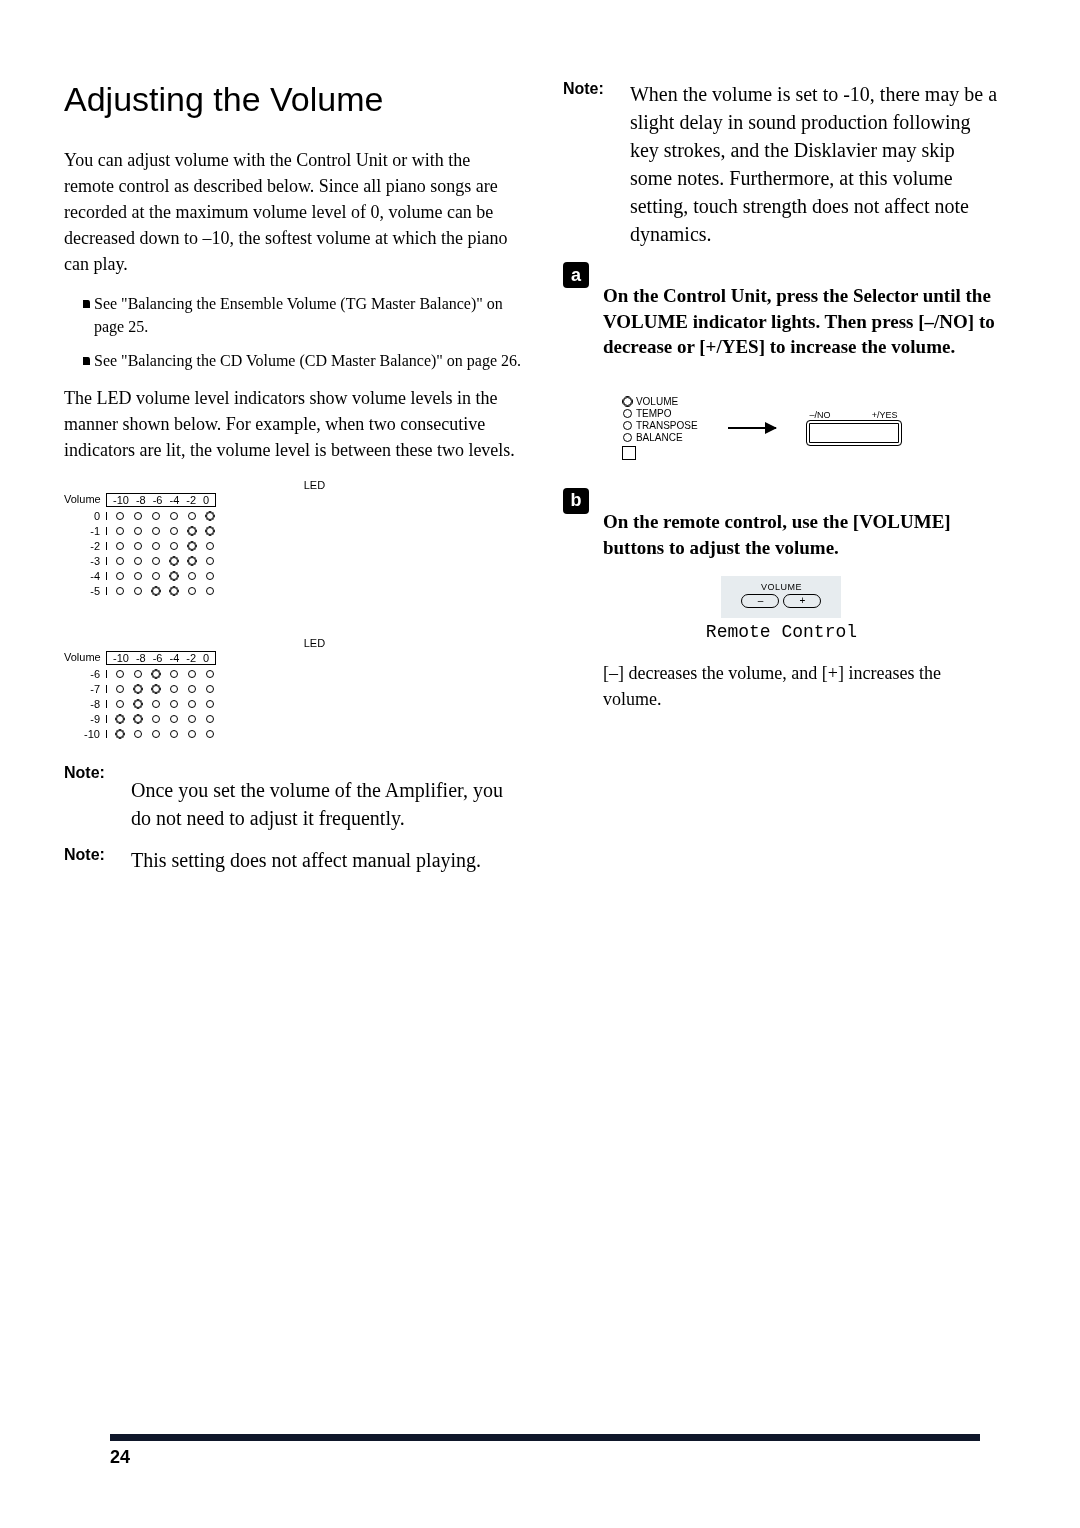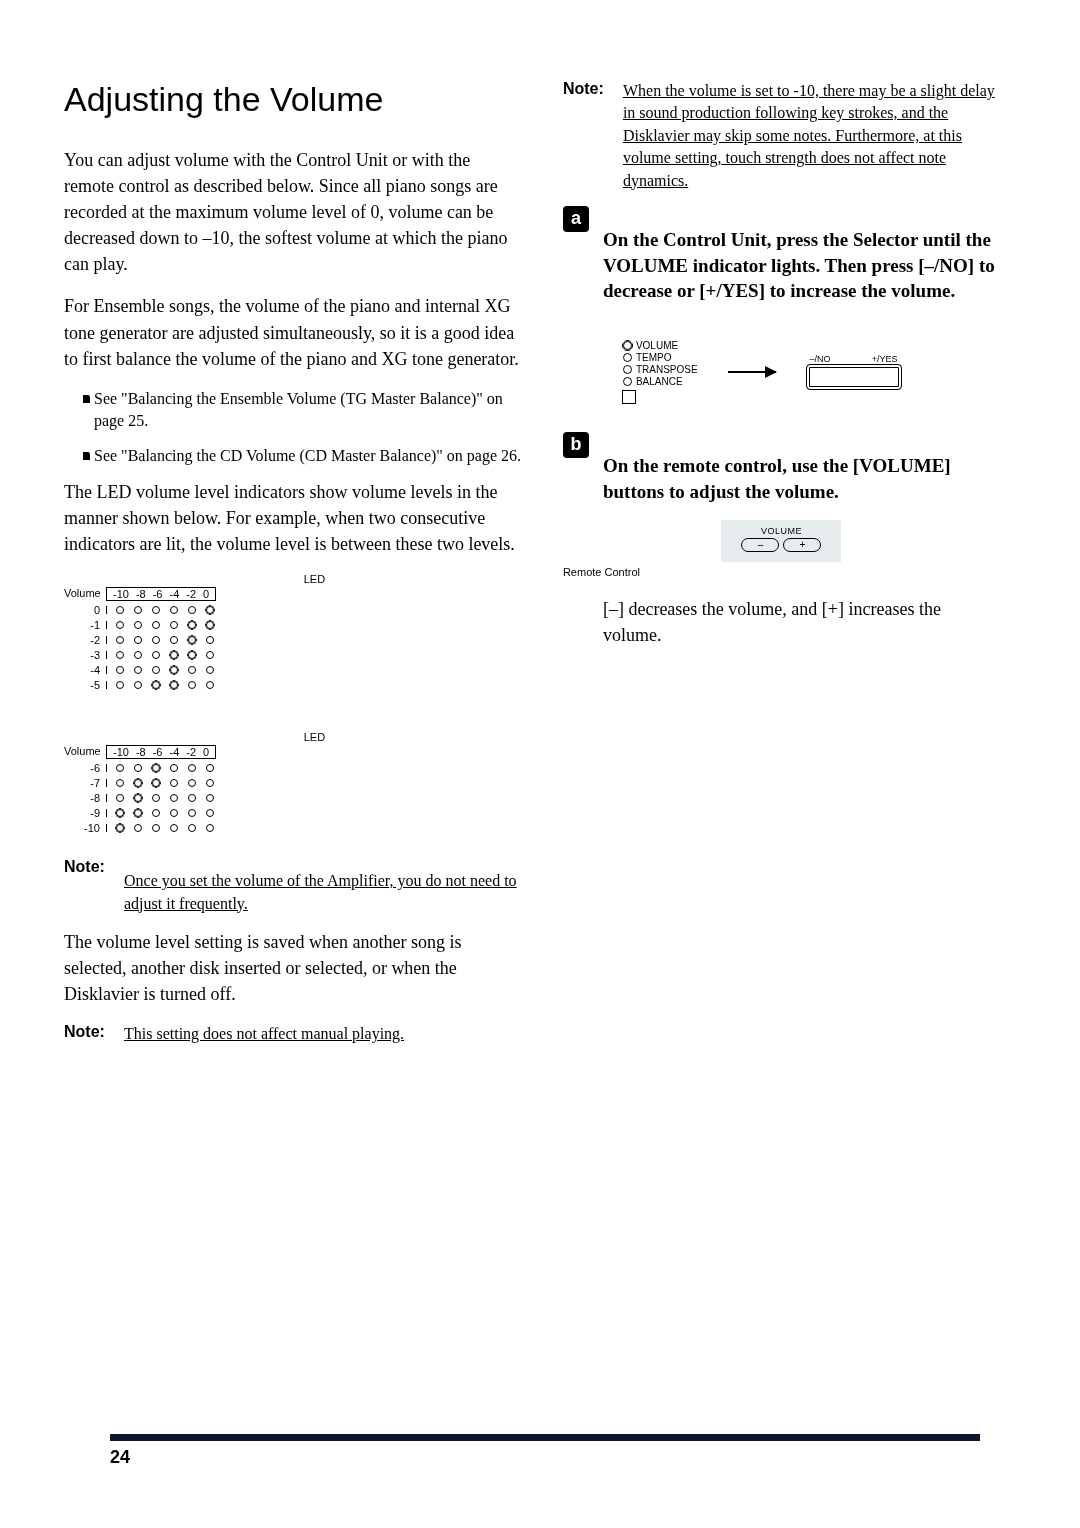"Note:" .note { gap: 12px -> 19px }
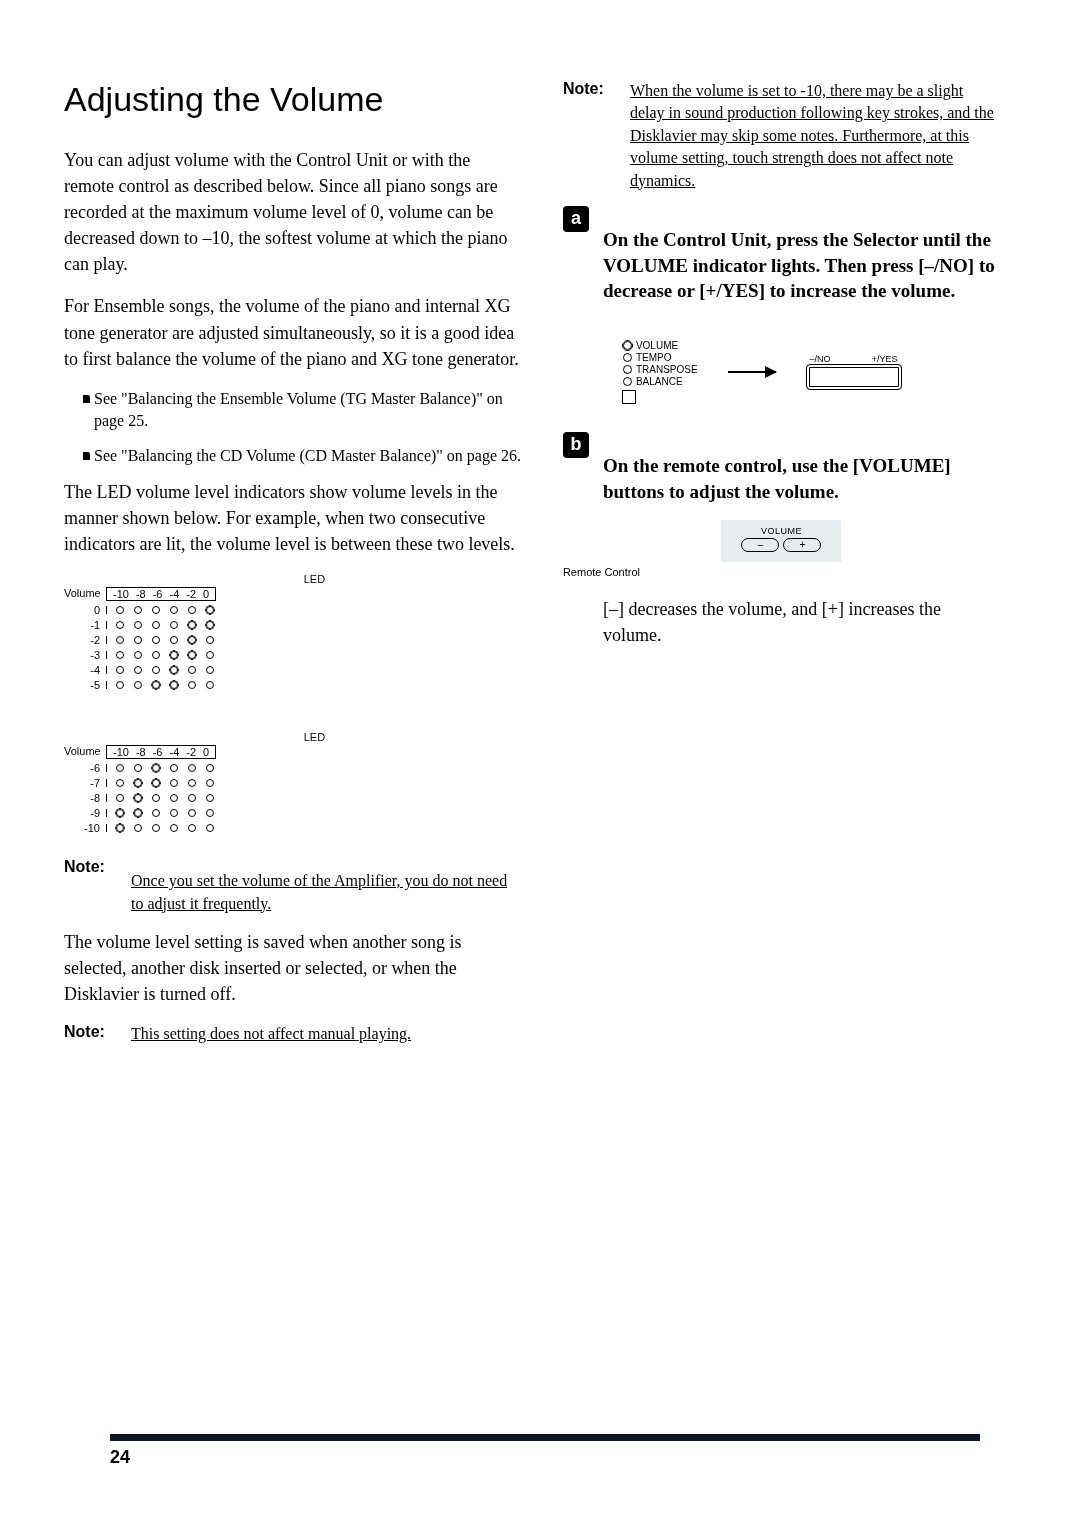"When the volume is set" .note-text { font-size: 16px -> 20px; text-decoration: underline -> none }
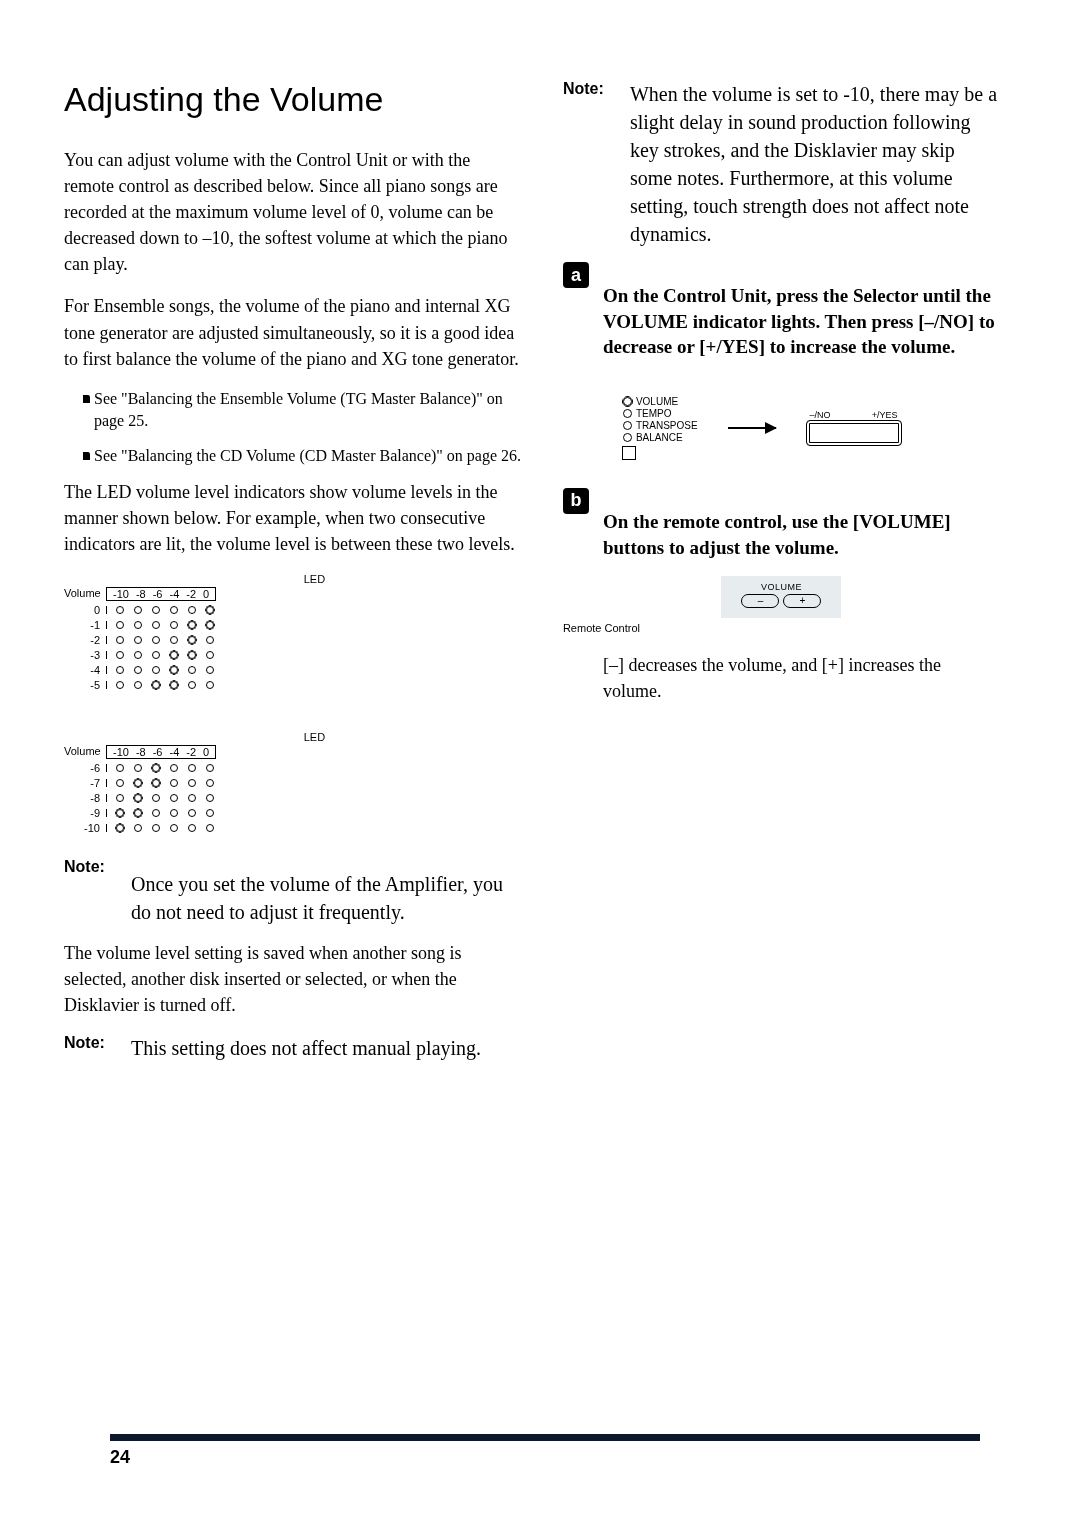"For Ensemble songs, the volume" p { html: <p>For Ensemble songs, the volume of the piano and internal XG tone generator are adjusted simultaneously, so it is a good idea to first balance the volume of the piano and XG tone generator.</p> -> none }
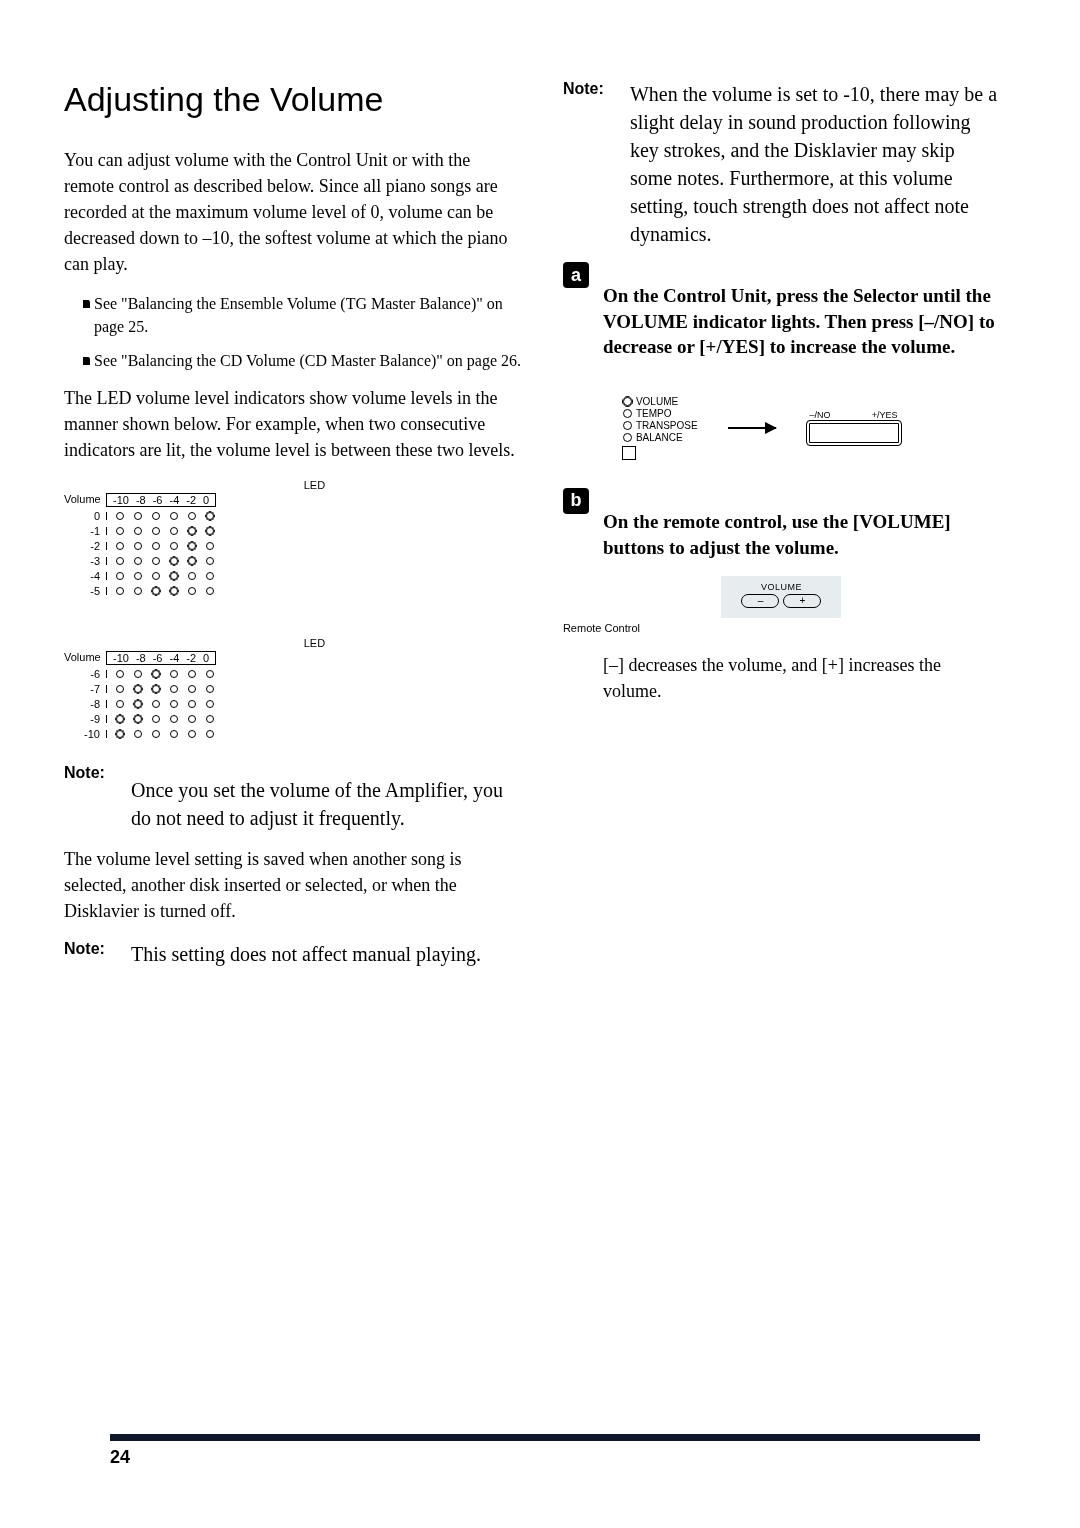"Remote Control" .remote-caption { font-family: Liberation Sans, sans-serif -> Liberation Mono, monospace; font-size: 11px -> 18px; text-align: left -> center }
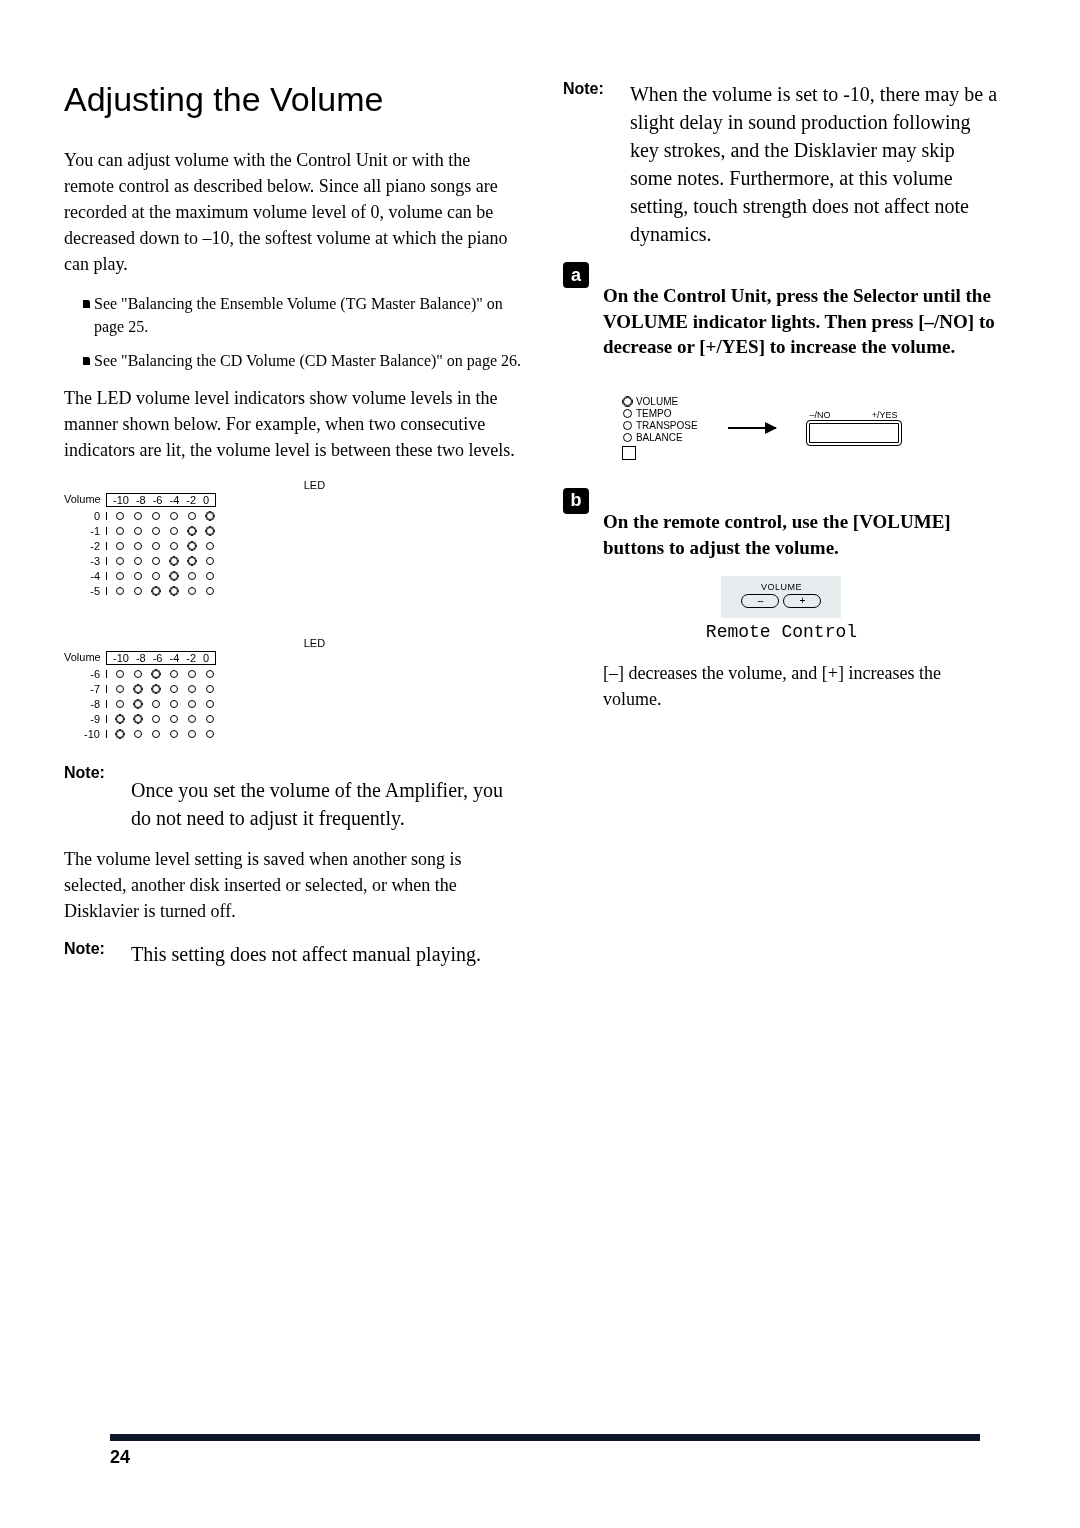"The volume level setting is" p { html: <p>The volume level setting is saved when another song is selected, another disk inserted or selected, or when the Disklavier is turned off.</p> -> none }
